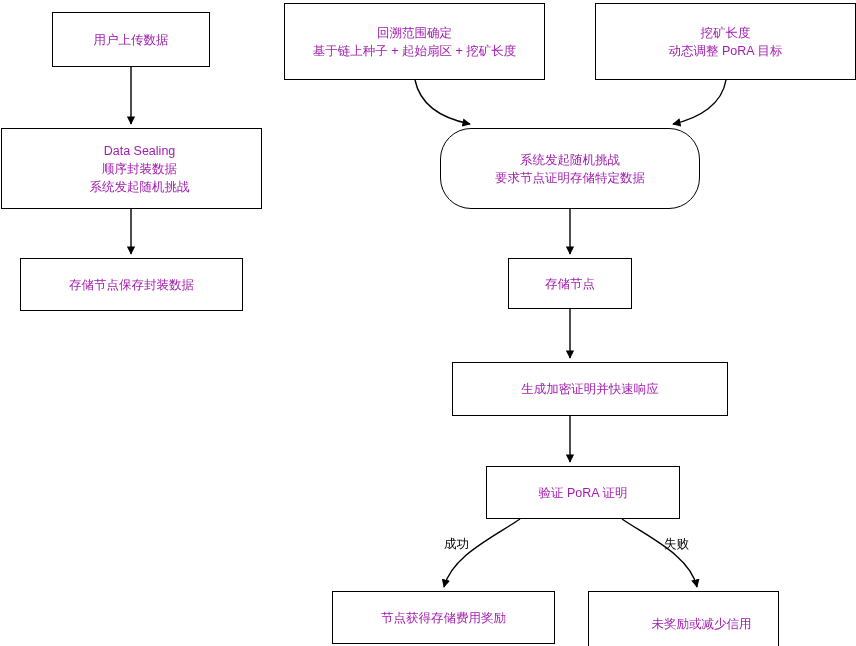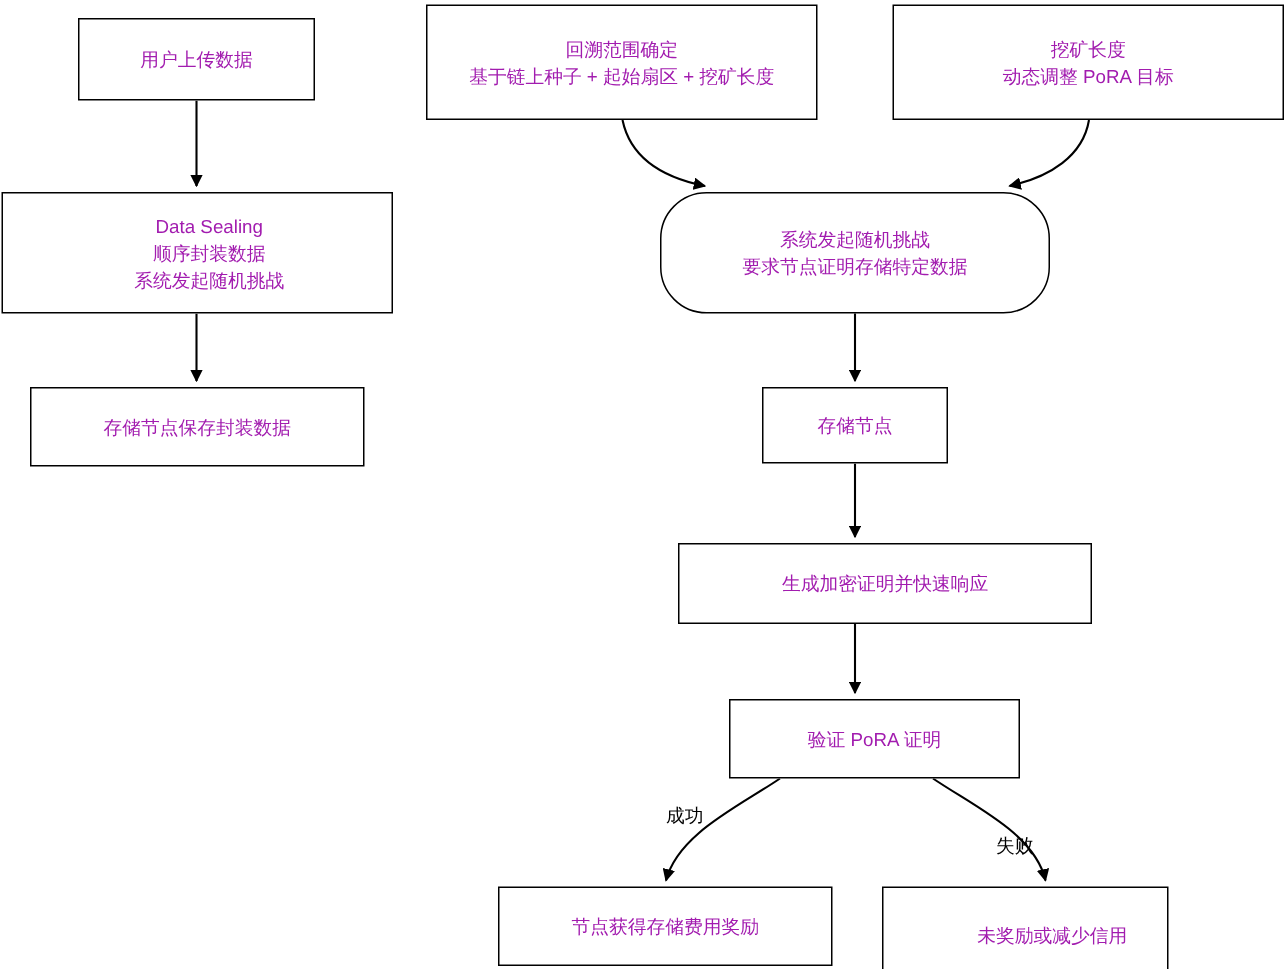"失败" div.edge-label { top: 557px -> 537px }
